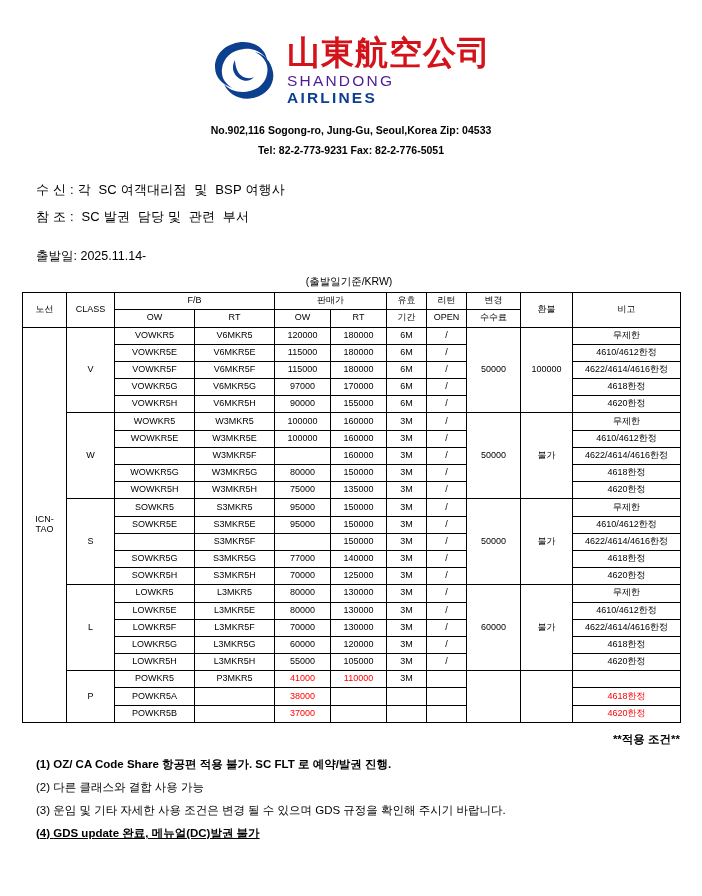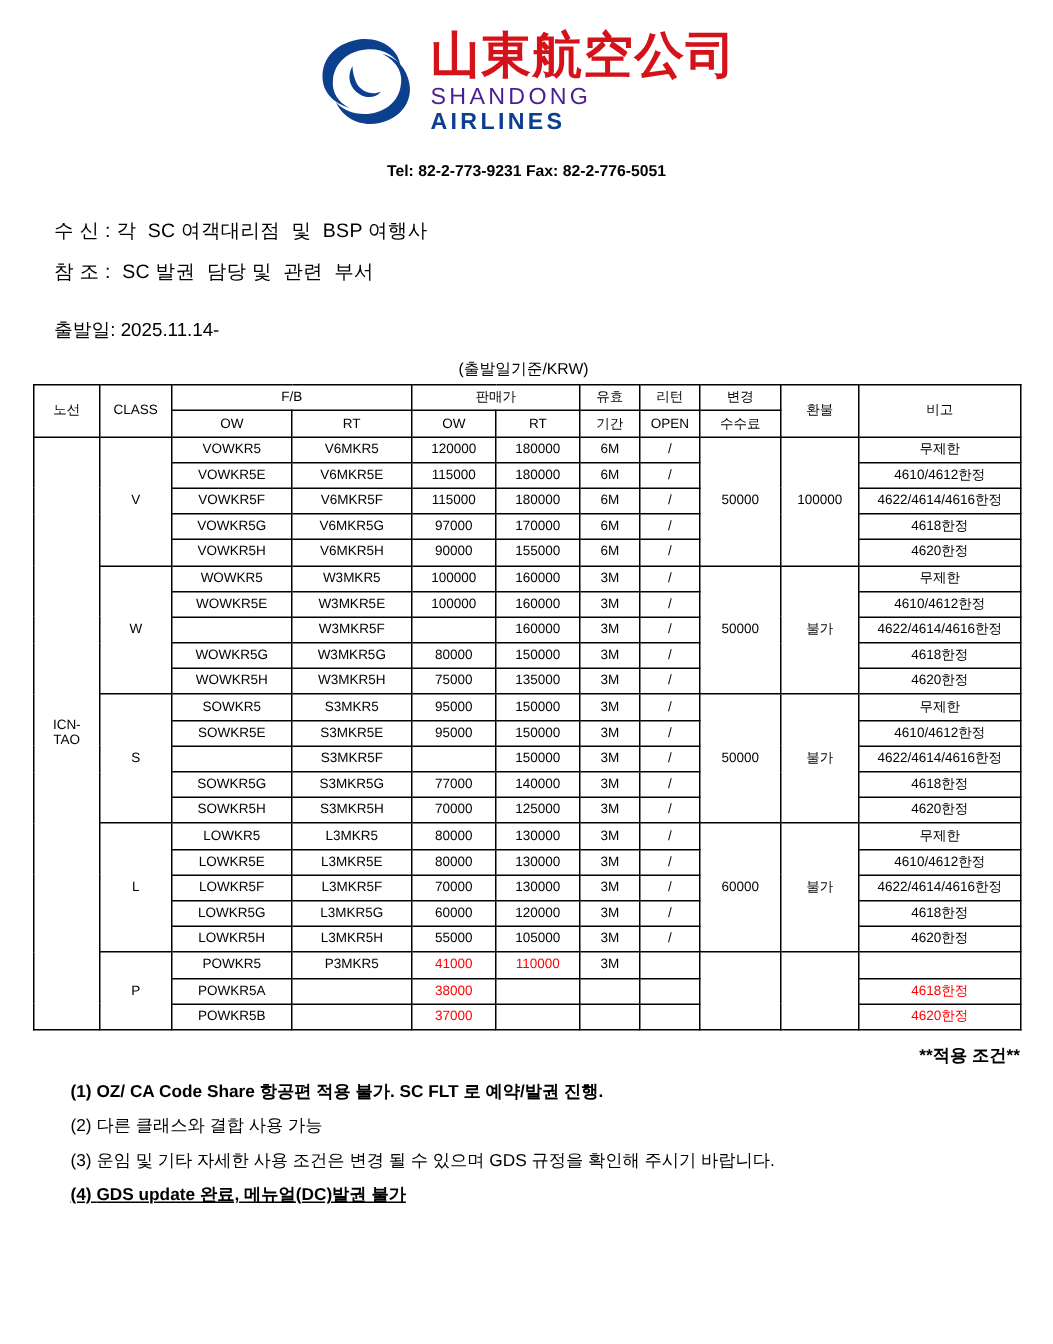"山東航空公司" .logo-wrap { margin-top: 6px -> 22px }
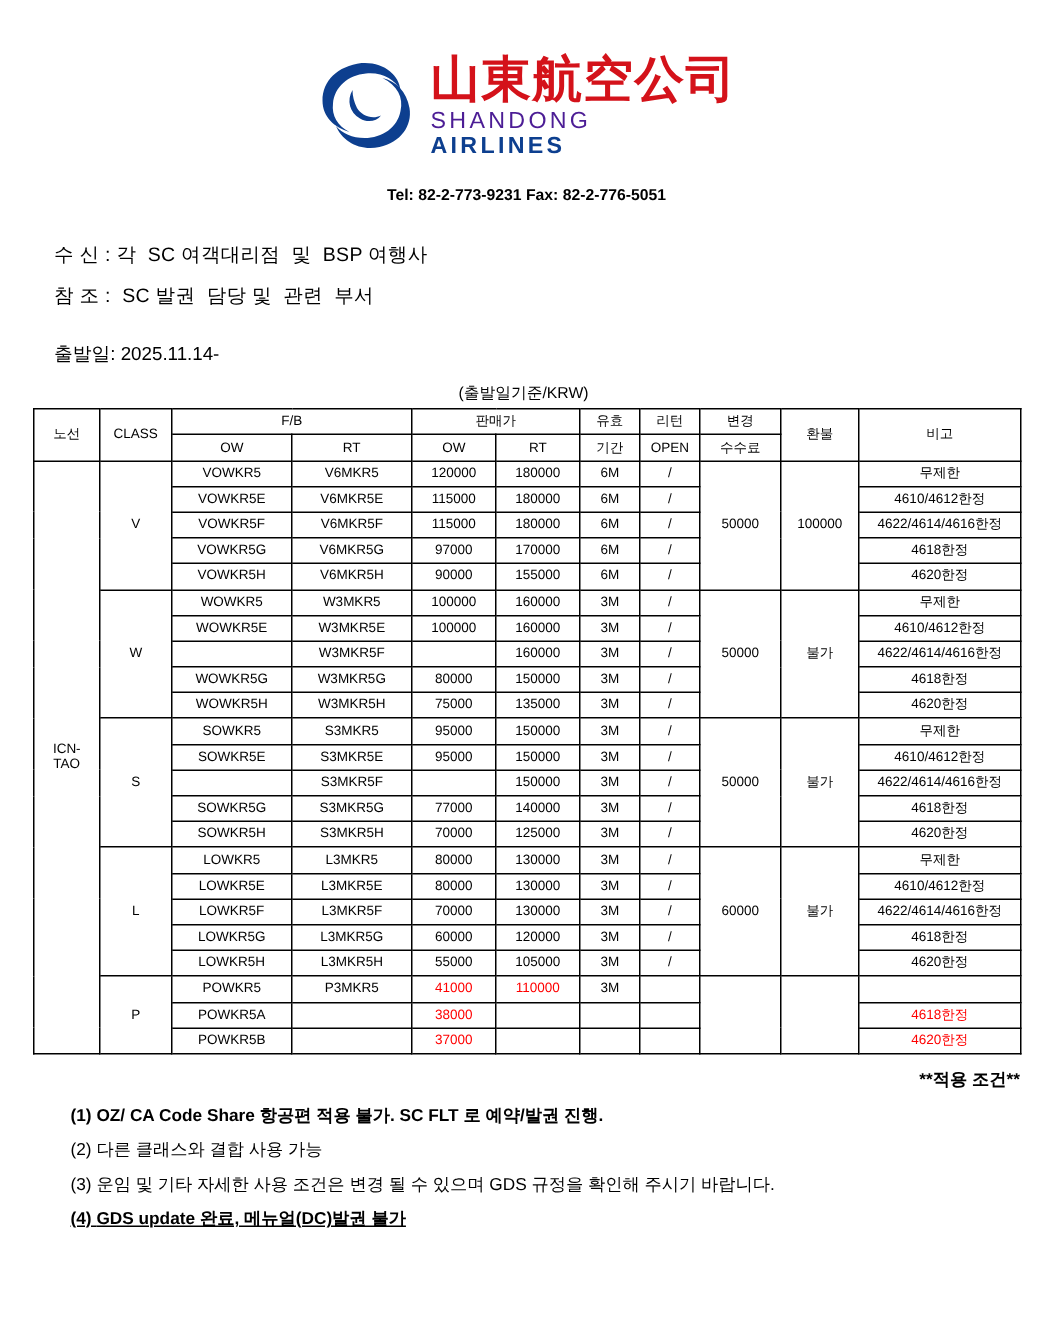"No.902,116 Sogong-ro, Jung-Gu," div { html: none -> <div>No.902,116 Sogong-ro, Jung-Gu, Seoul,Korea Zip: 04533</div> }
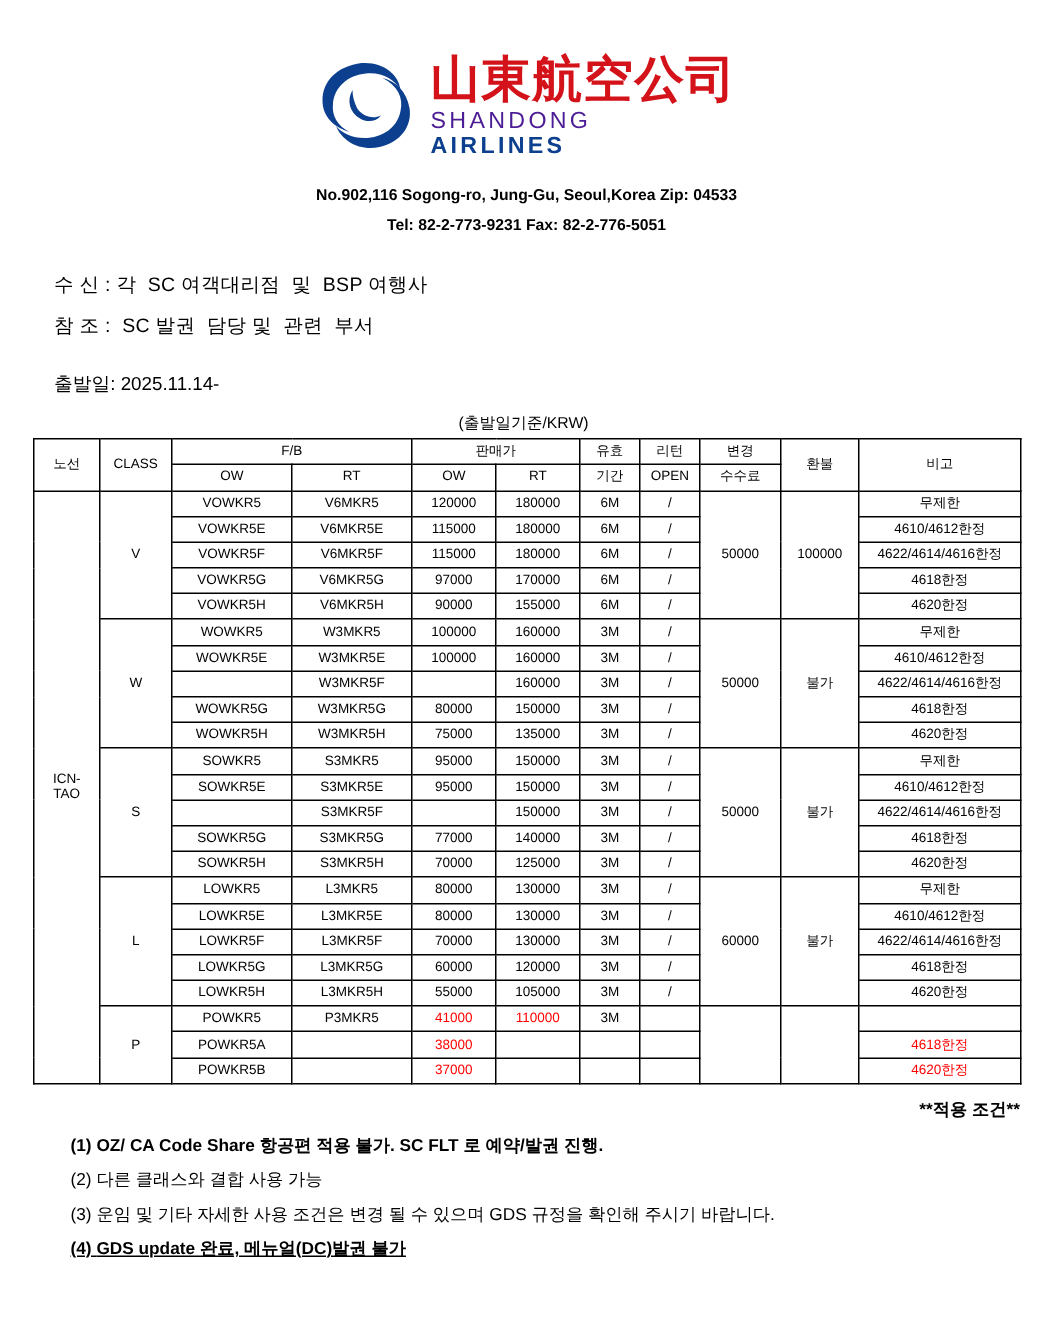"(1) OZ/ CA Code Share" .cond-list { margin-left: 25px -> 14px }
